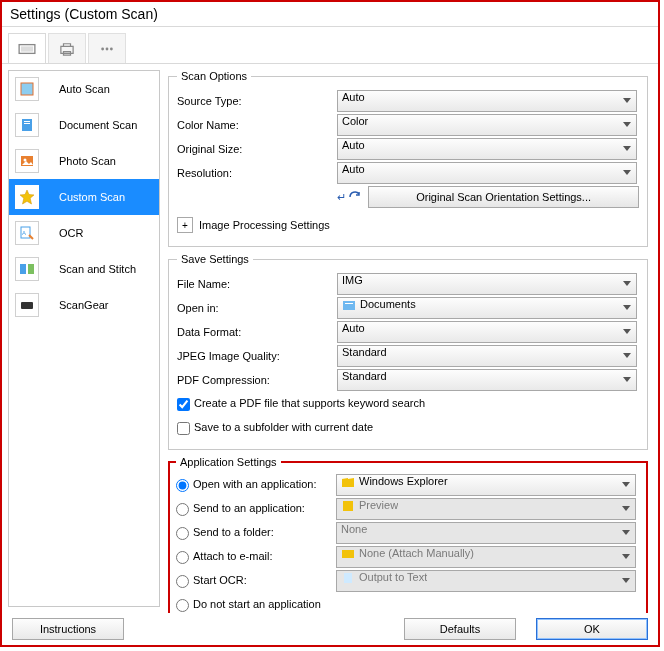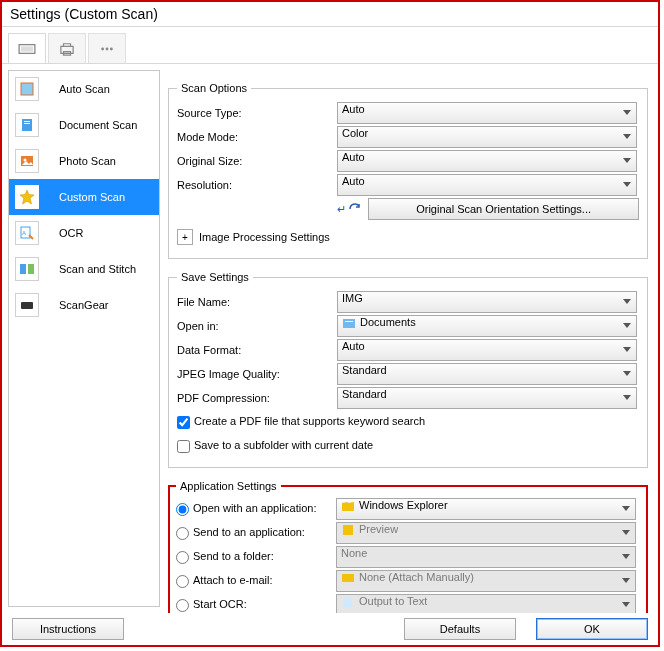"Scan Options" fieldset { margin: 12px 0 6px 0 -> 0 0 6px 0 }
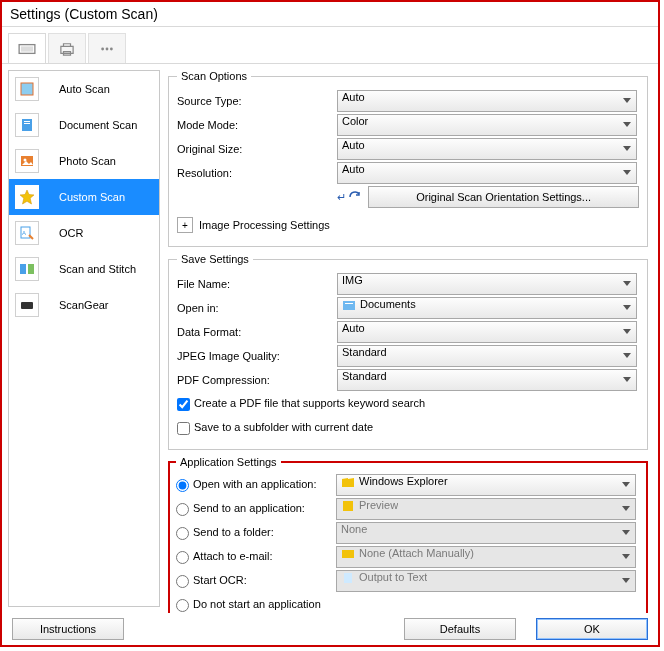"Mode Mode:" span.lbl { text: Mode Mode -> Color Name }
